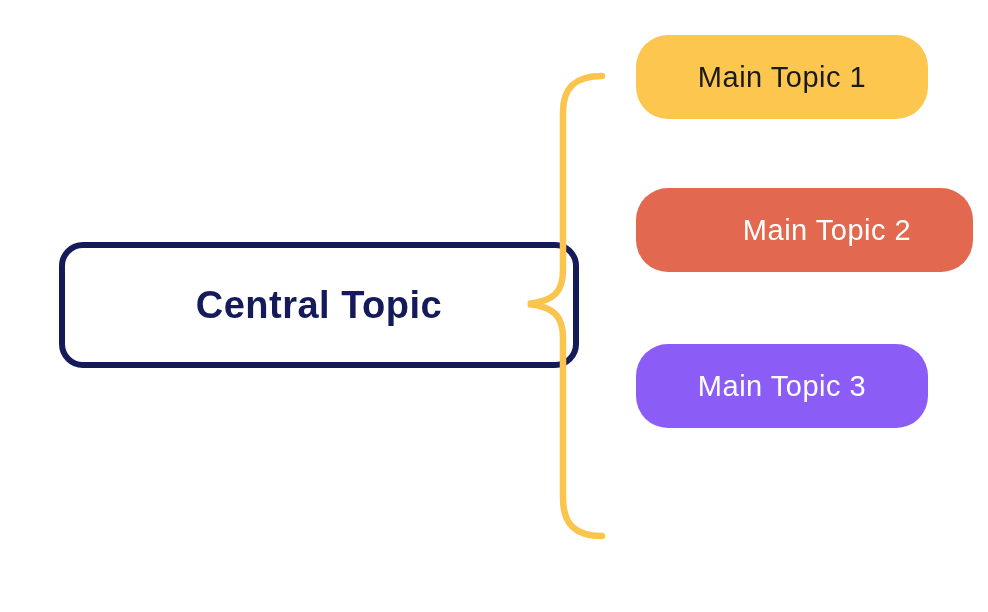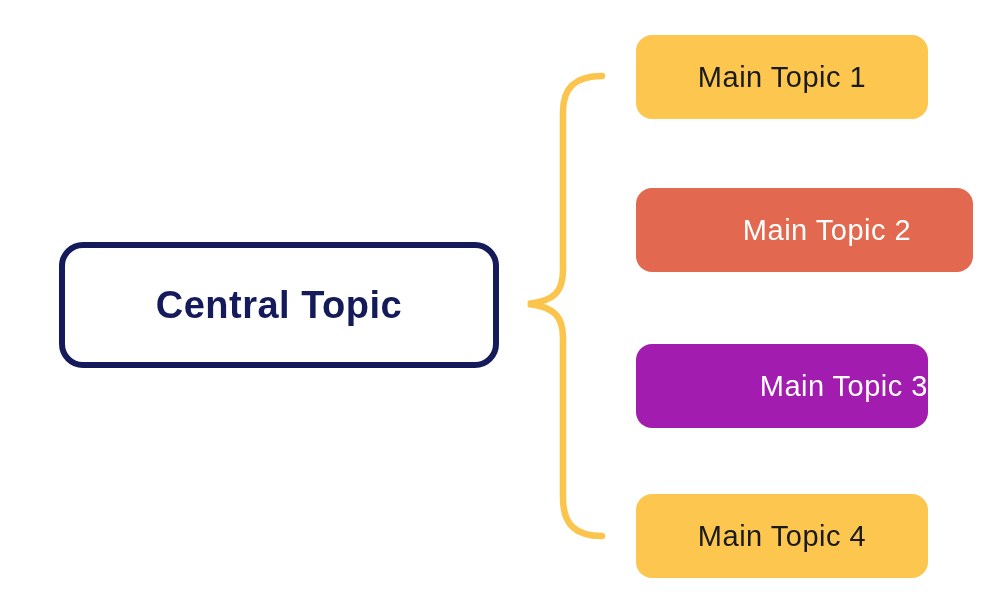"Main Topic 1" .topic-node { border-radius: 16px -> 32px }
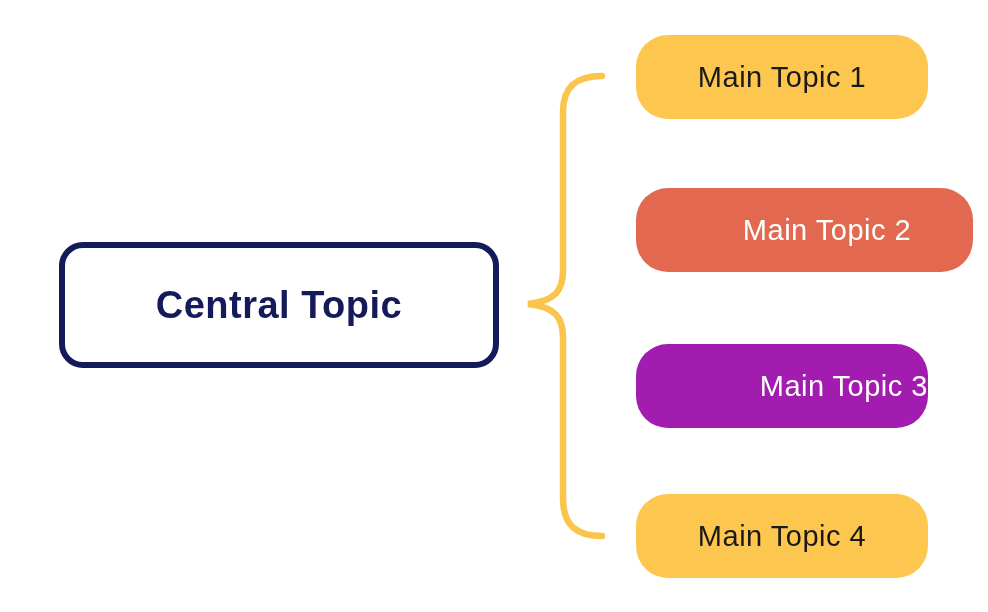"Central Topic" .central-node { width: 440px -> 520px }
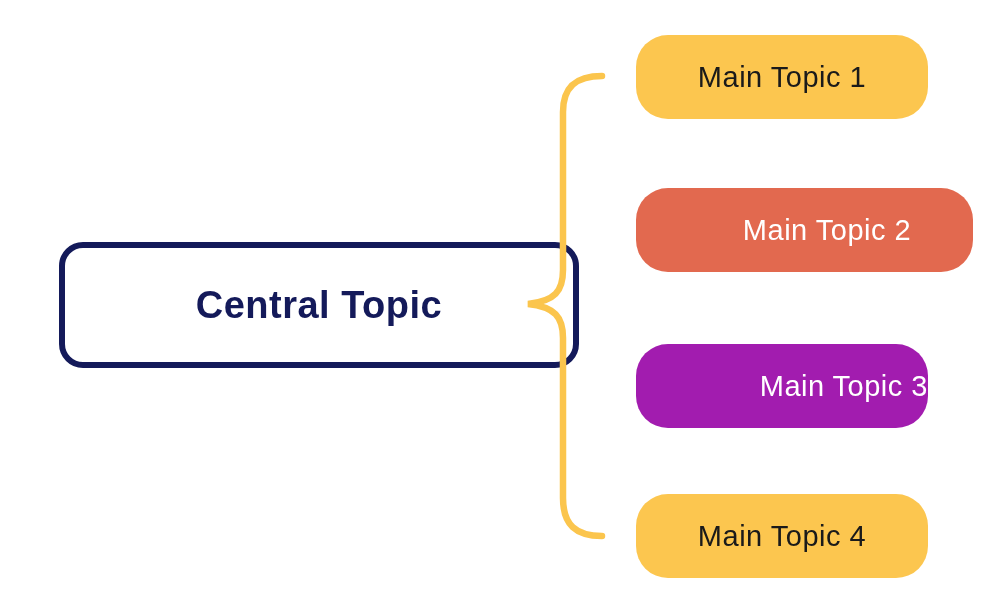"Main Topic 3" div.topic-node { background-color: #a21caf -> #8b5cf6; justify-content: flex-end -> none }
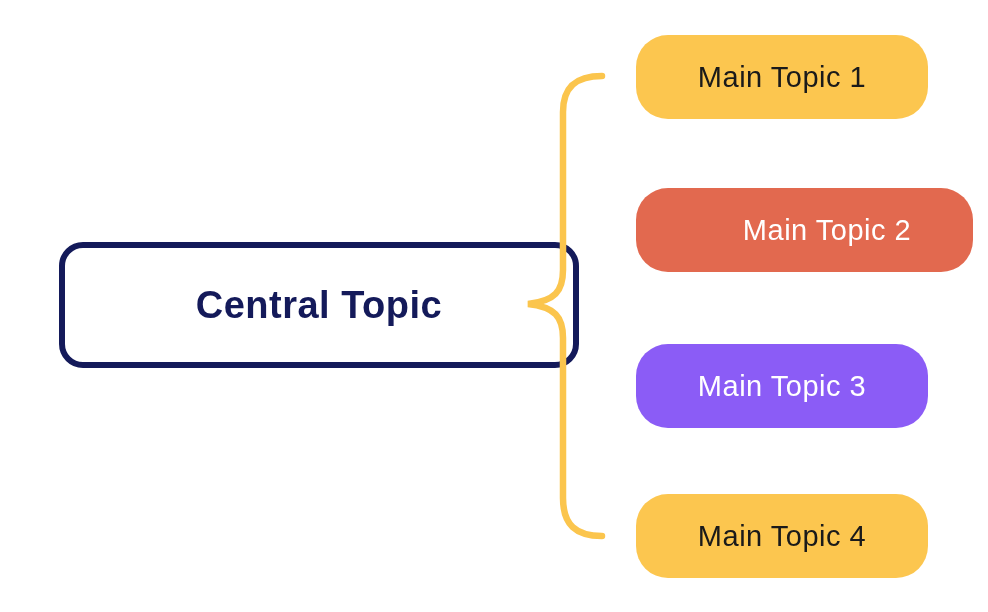"Main Topic 4" div.topic-node { html: <div> <span>Main Topic 4</span> </div> -> none }
